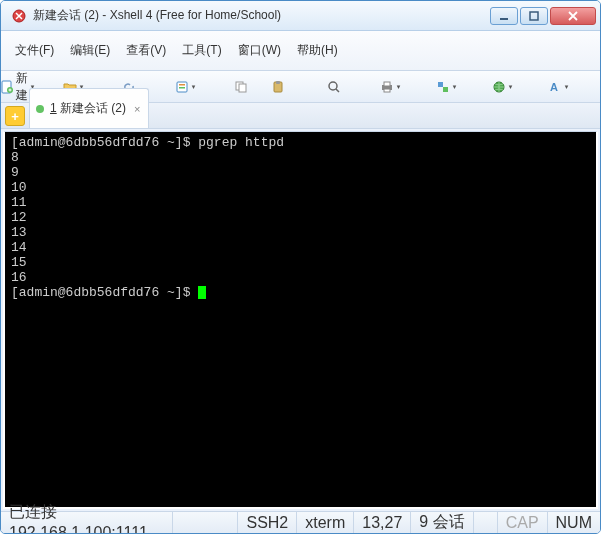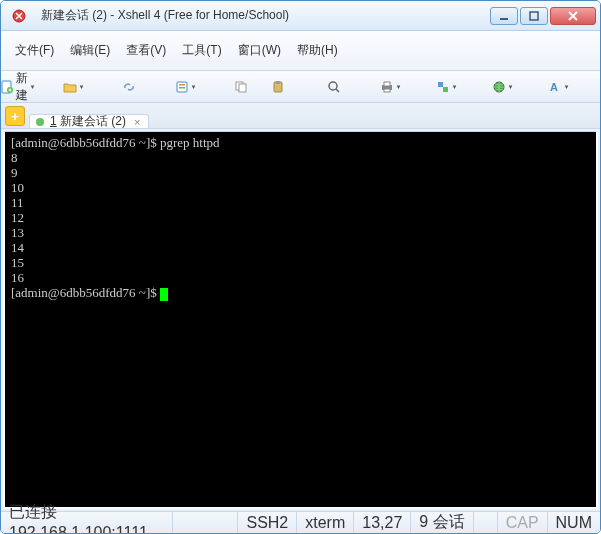"新建会话 (2) - Xshell 4" .titlebar { gap: 8px -> none }
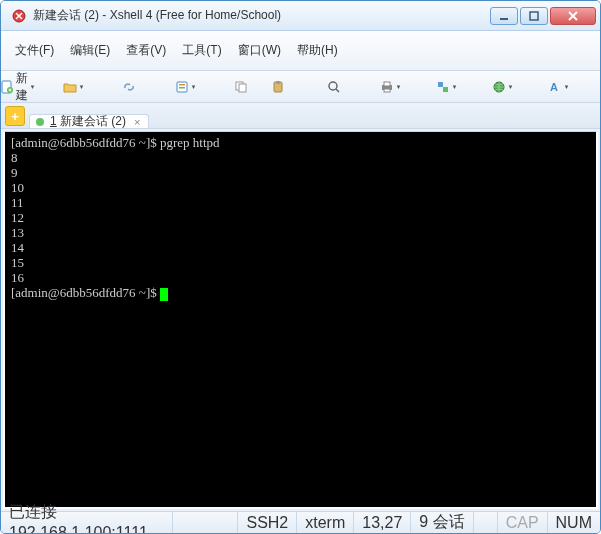"1 新建会话 (2)" .tab { height: 14px -> 40px }
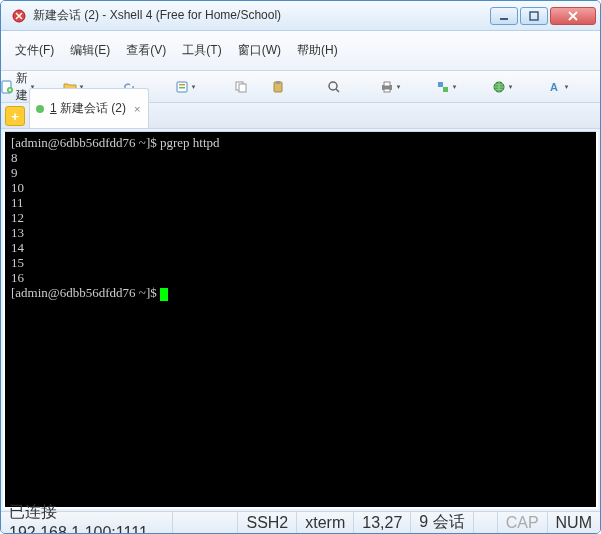"[admin@6dbb56dfdd76 ~]$ pgrep httpd" .terminal { font-family: Liberation Serif, serif -> Liberation Mono, monospace }
